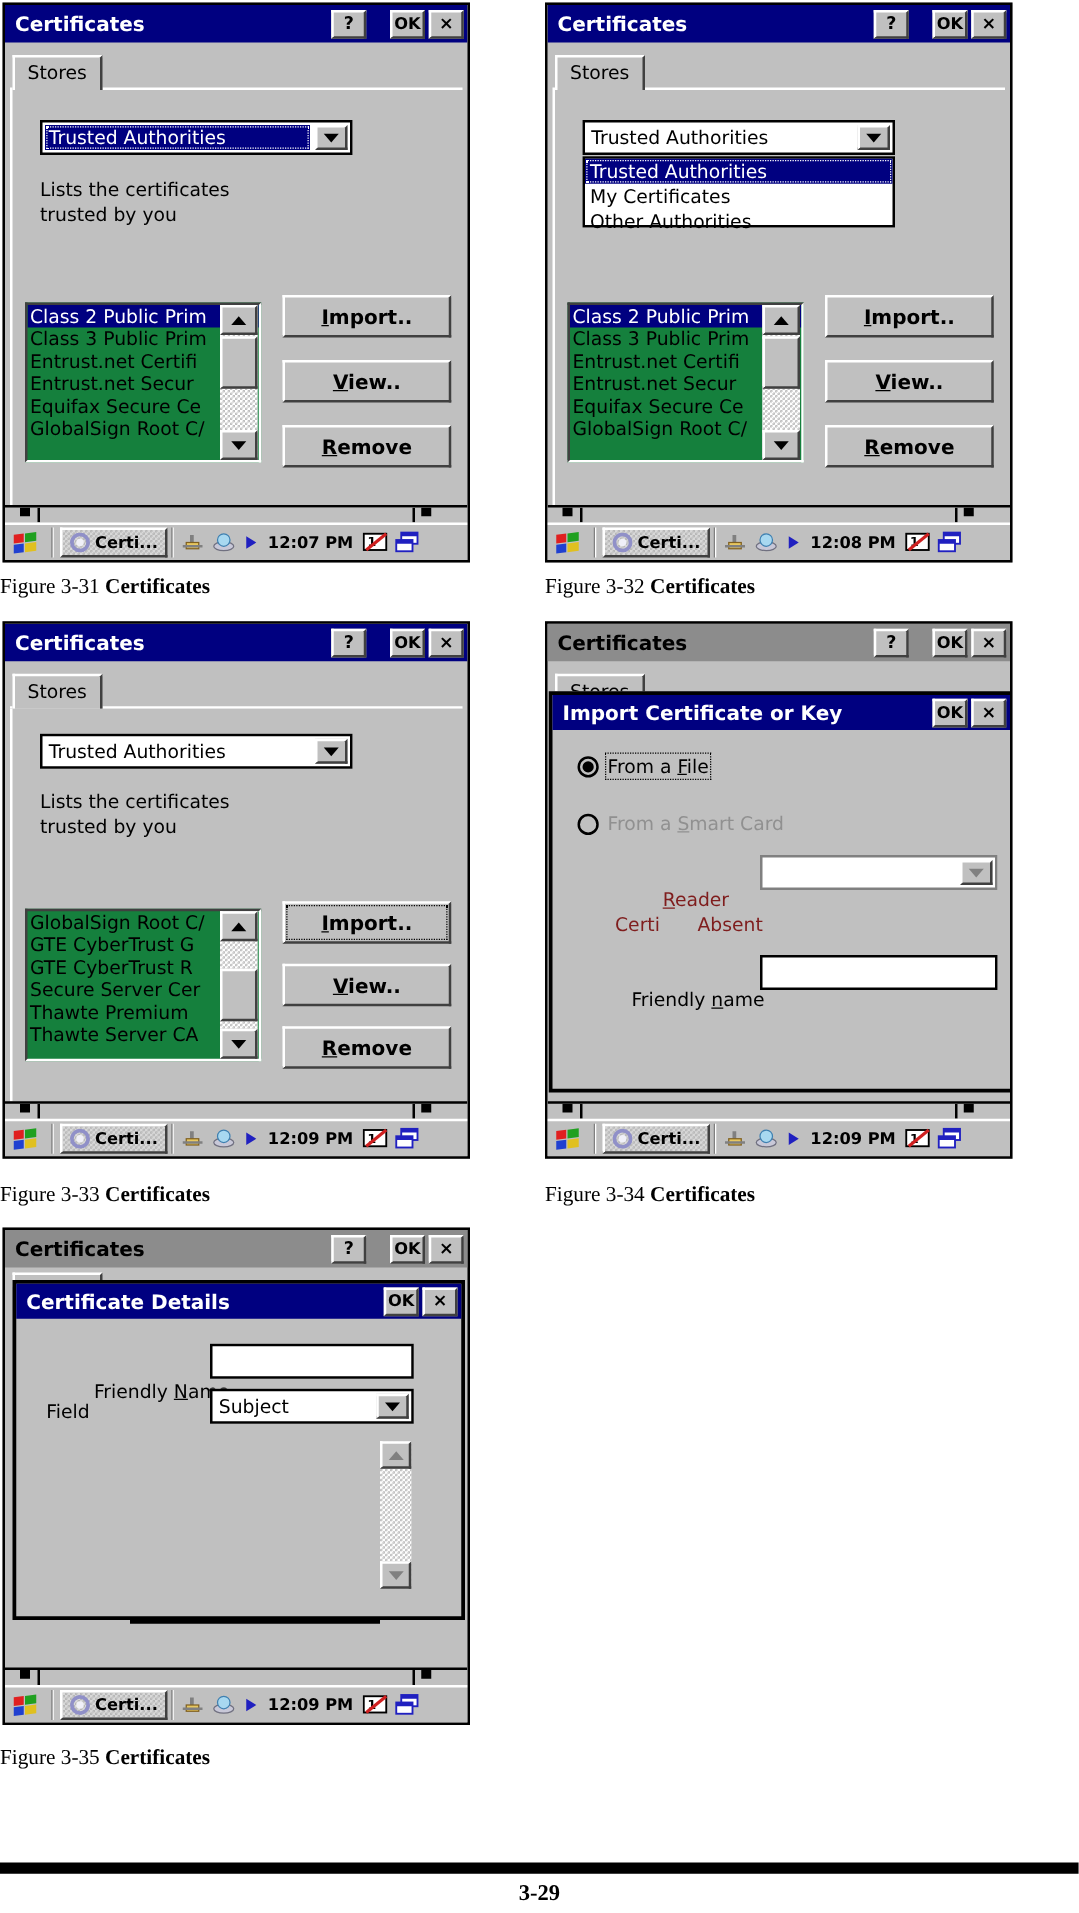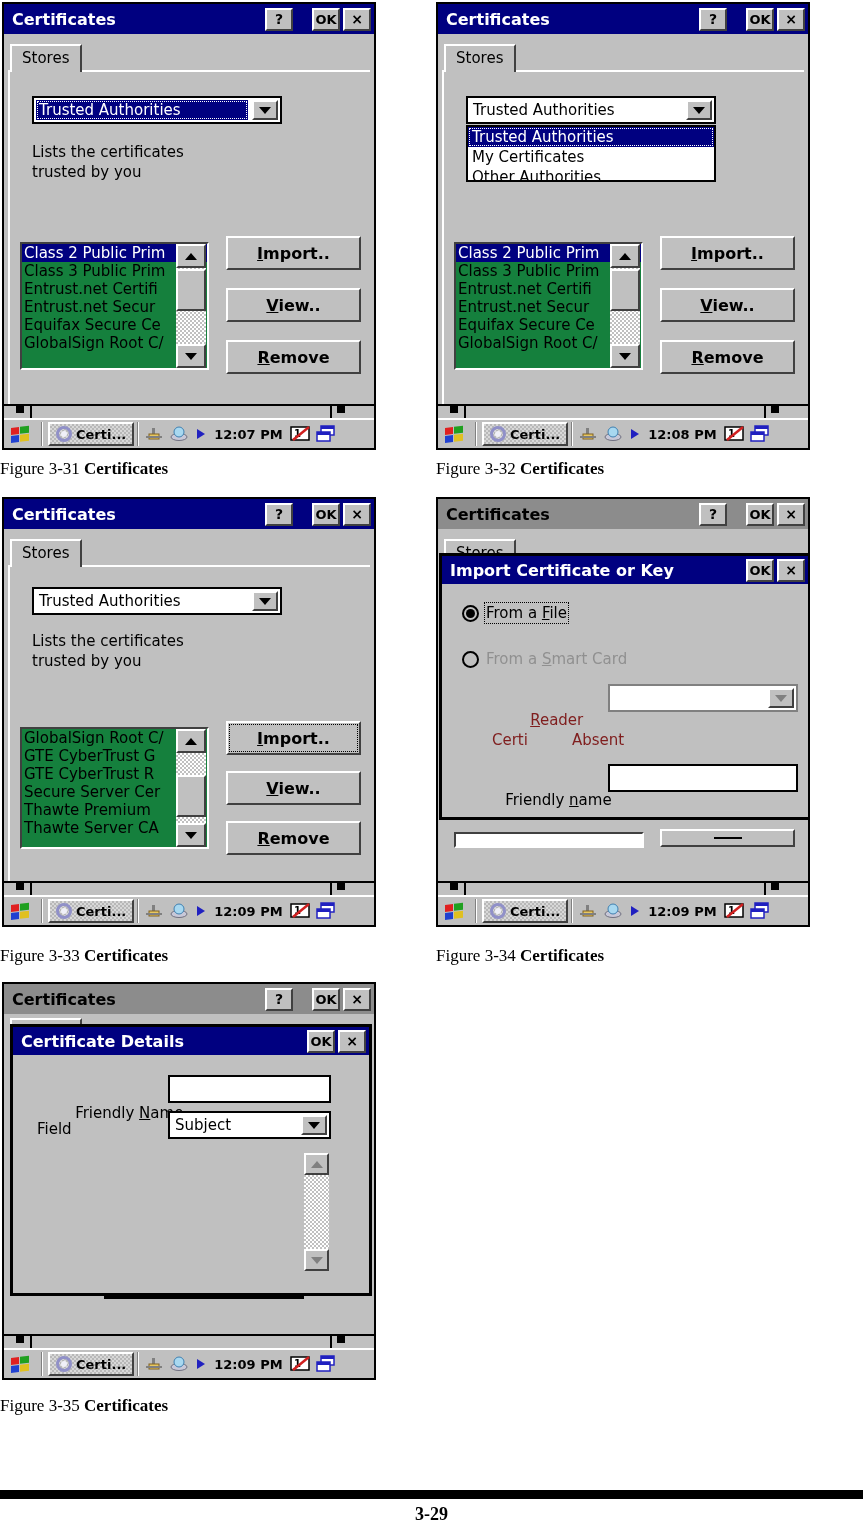"Import Certificate or Key" div { height: 267px -> 321px }
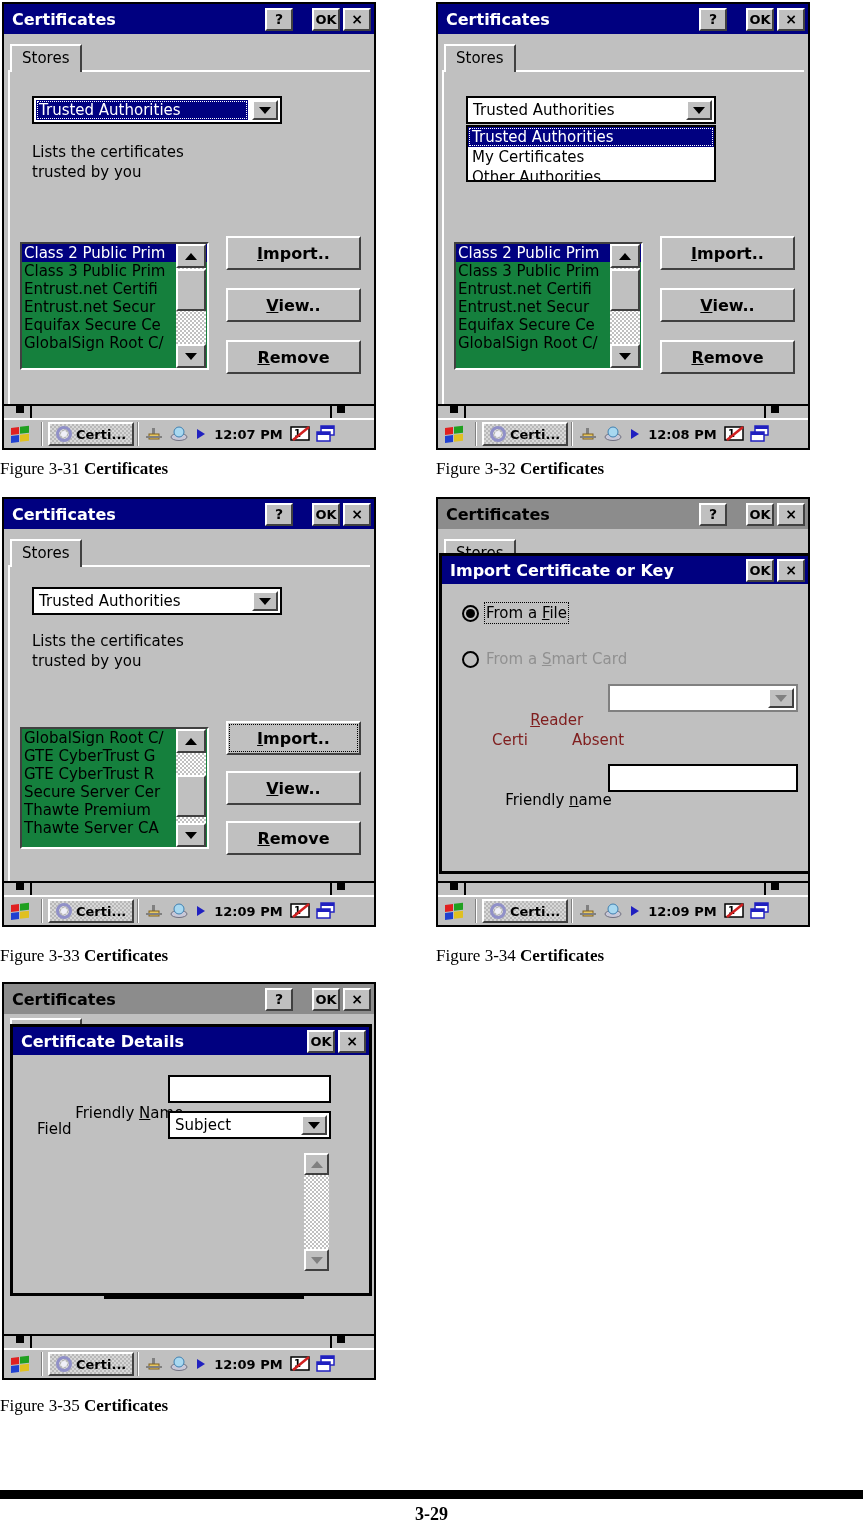"Absent" div.static-text { left: 130px -> 116px }
